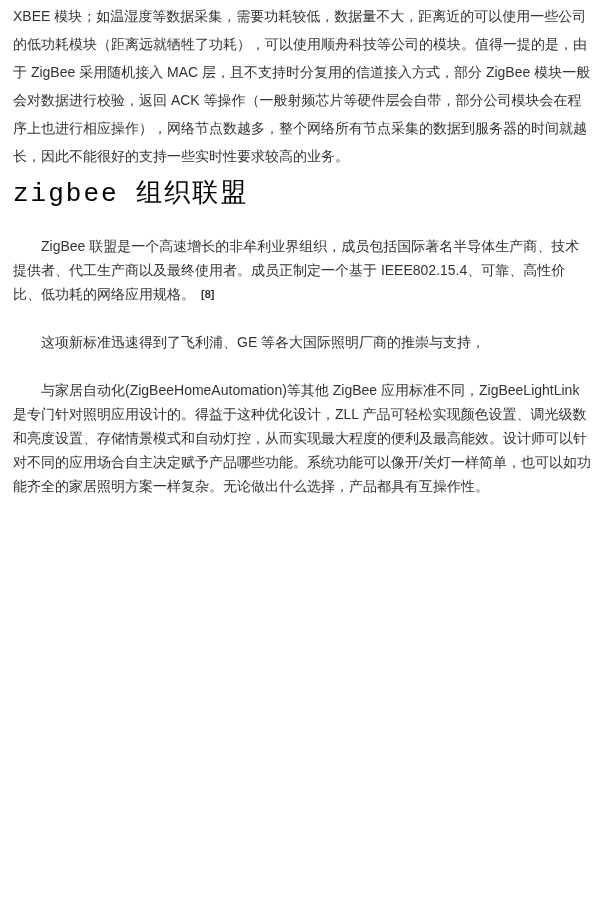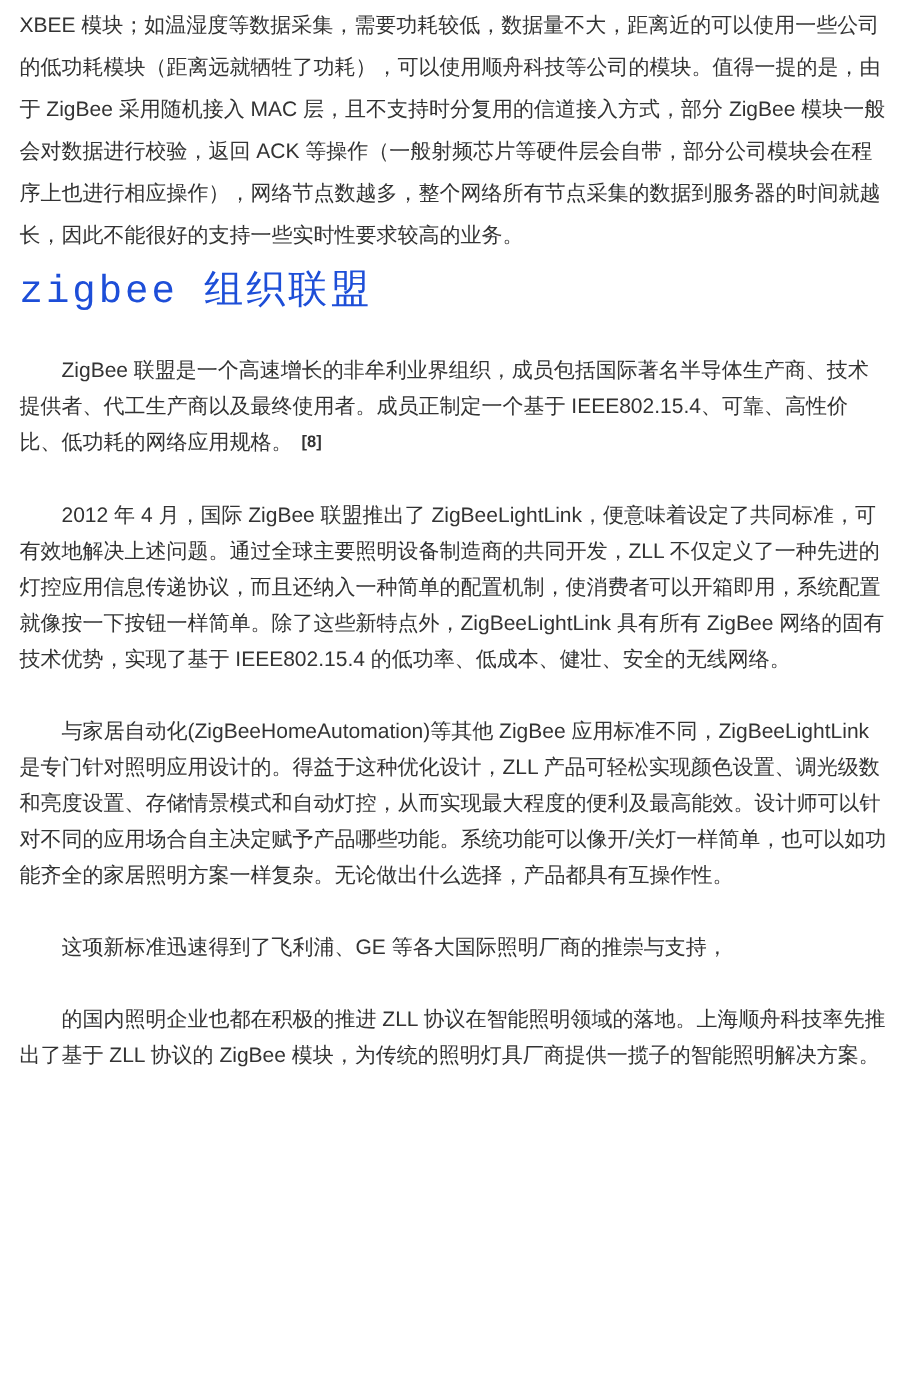"zigbee 组织联盟" h2.heading { color: #1d4ed8 -> #000000 }
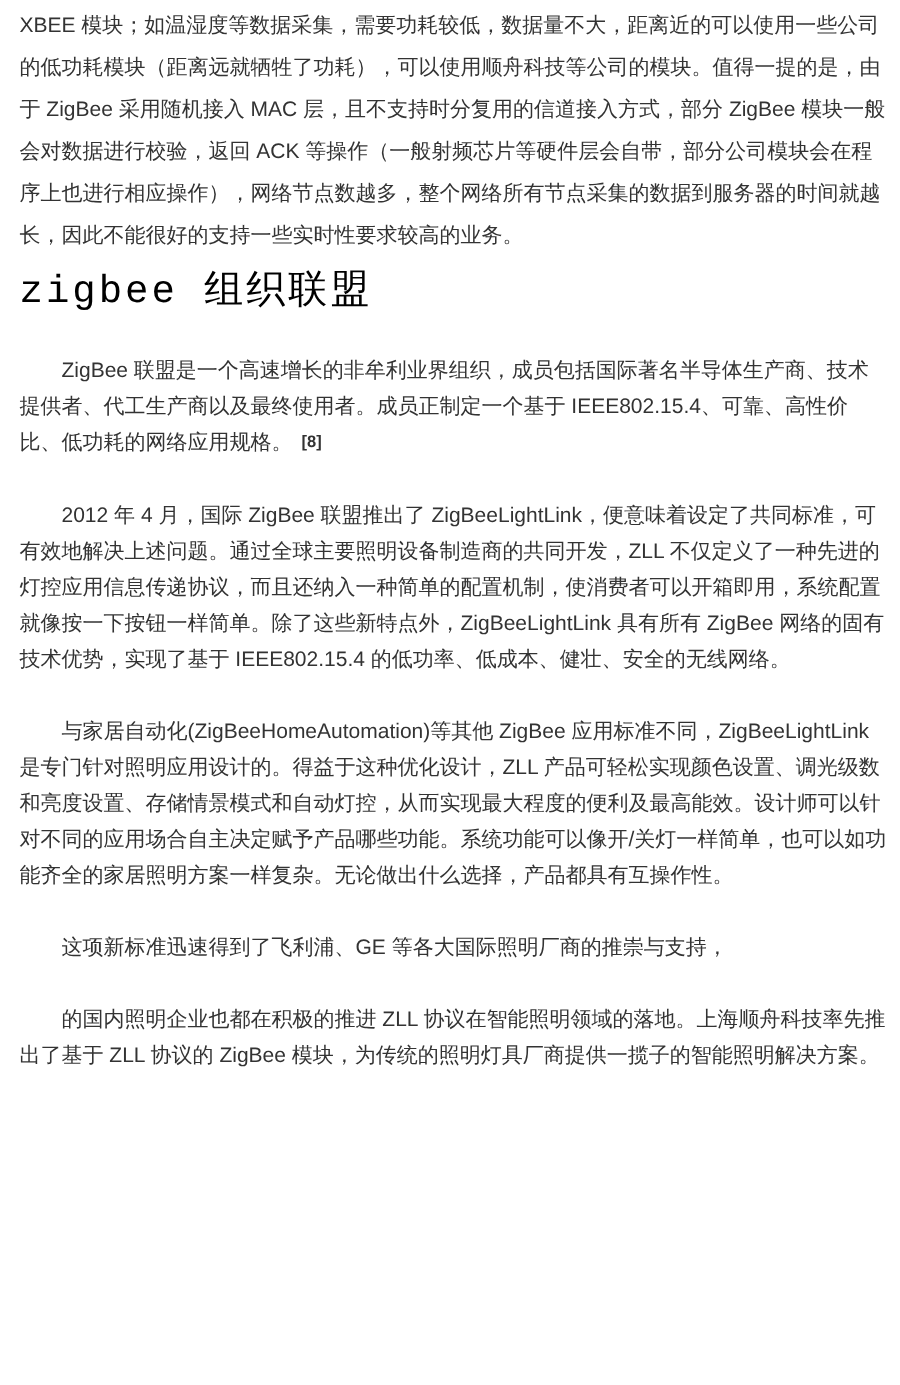"2012 年 4 月，国际 ZigBee" p.para { html: <p>2012 年 4 月，国际 ZigBee 联盟推出了 ZigBeeLightLink，便意味着设定了共同标准，可有效地解决上述问题。通过全球主要照明设备制造商的共同开发，ZLL 不仅定义了一种先进的灯控应用信息传递协议，而且还纳入一种简单的配置机制，使消费者可以开箱即用，系统配置就像按一下按钮一样简单。除了这些新特点外，ZigBeeLightLink 具有所有 ZigBee 网络的固有技术优势，实现了基于 IEEE802.15.4 的低功率、低成本、健壮、安全的无线网络。</p> -> none }
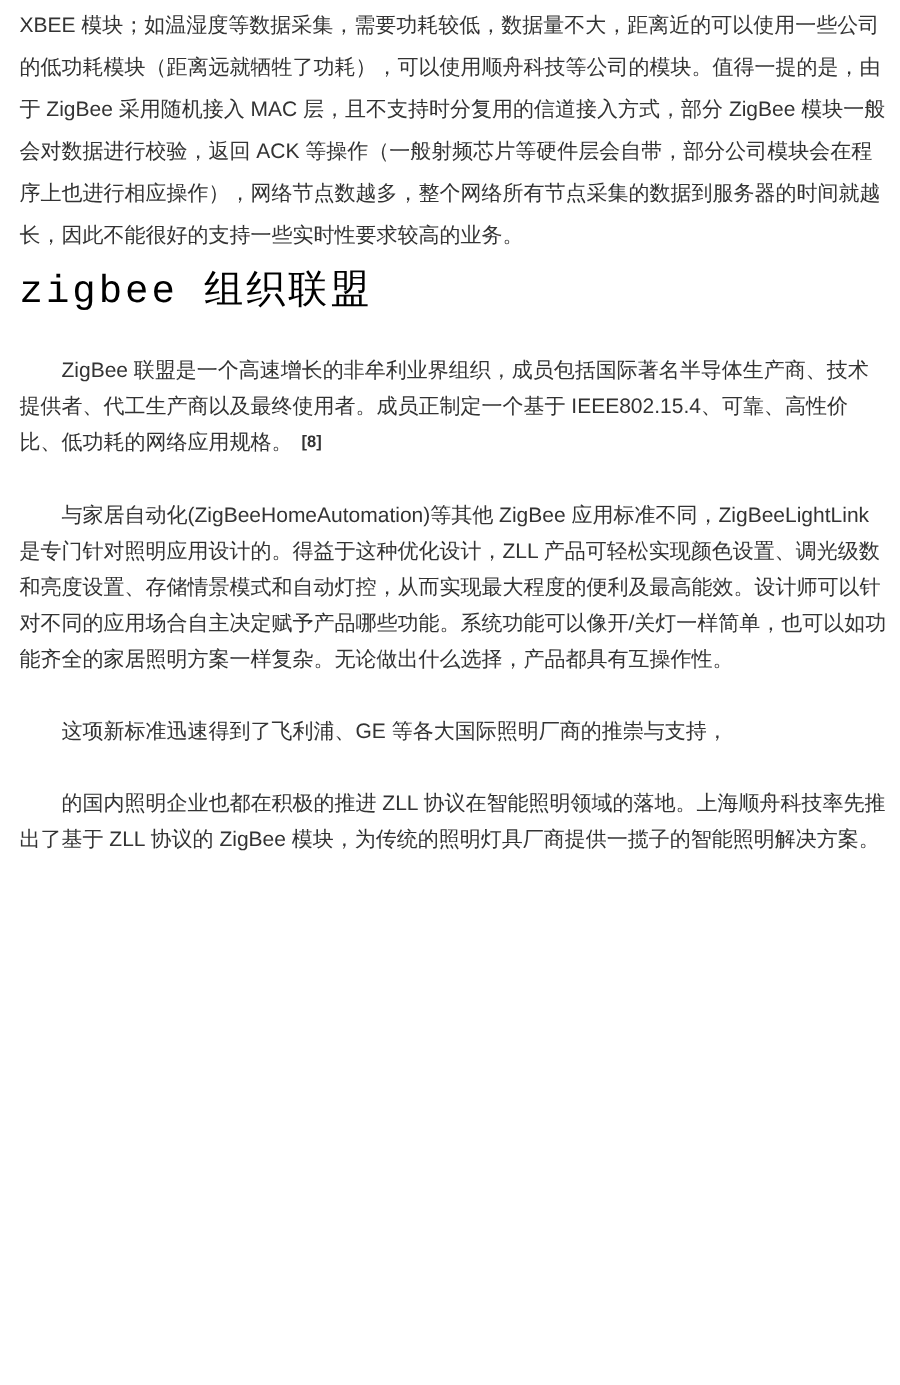"与家居自动化(ZigBeeHomeAutomation)等其他 ZigBee" p.para { order: before "这项新标准迅速得到了飞利浦、GE 等各大国际照明厂商的推崇与支持，" -> after "这项新标准迅速得到了飞利浦、GE 等各大国际照明厂商的推崇与支持，" }
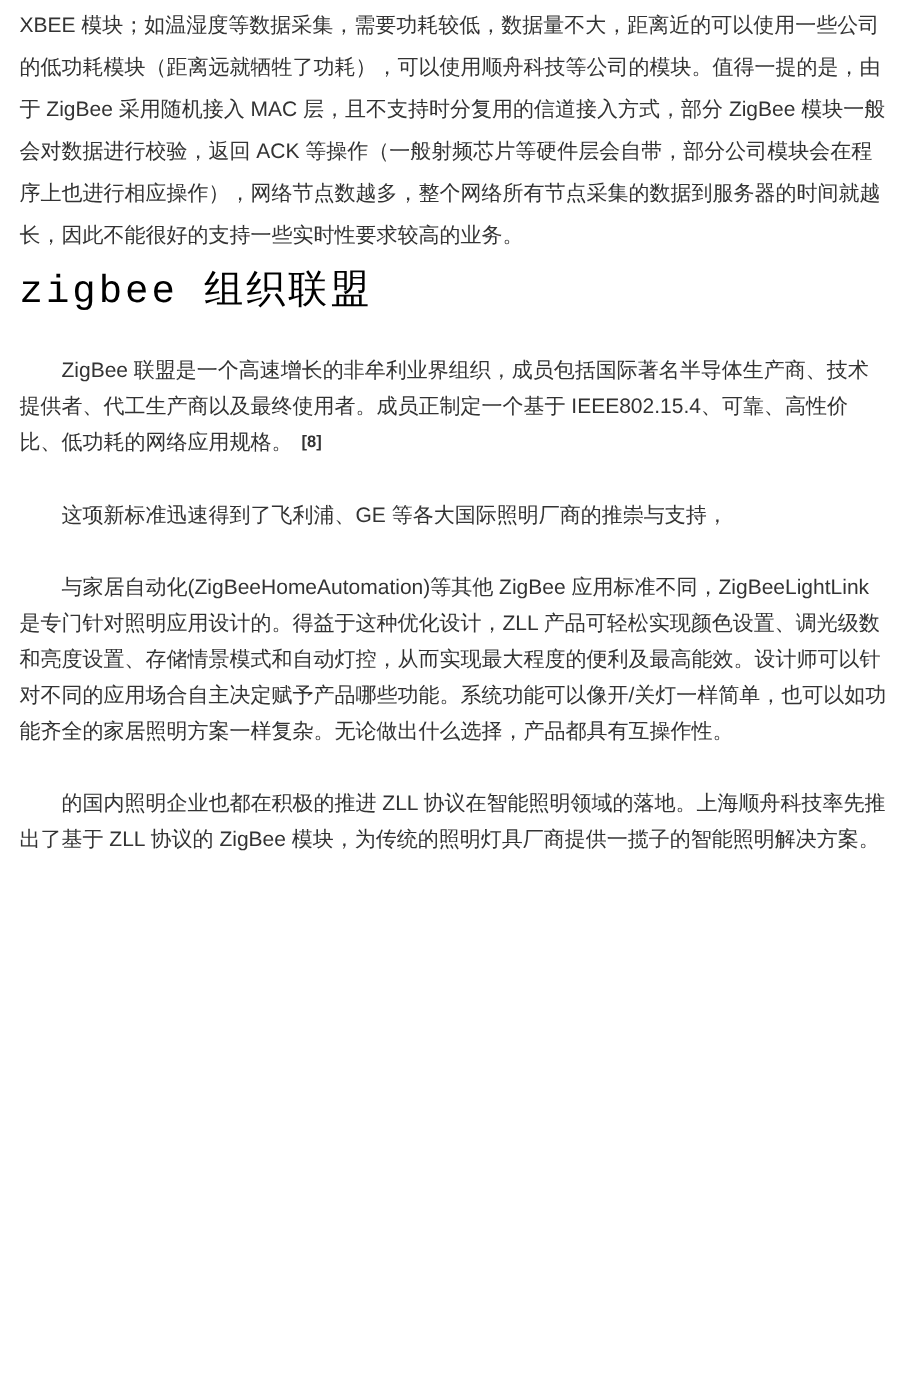"的国内照明企业也都在积极的推进 ZLL" p.para { html: <p>的国内照明企业也都在积极的推进 ZLL 协议在智能照明领域的落地。上海顺舟科技率先推出了基于 ZLL 协议的 ZigBee 模块，为传统的照明灯具厂商提供一揽子的智能照明解决方案。</p> -> none }
